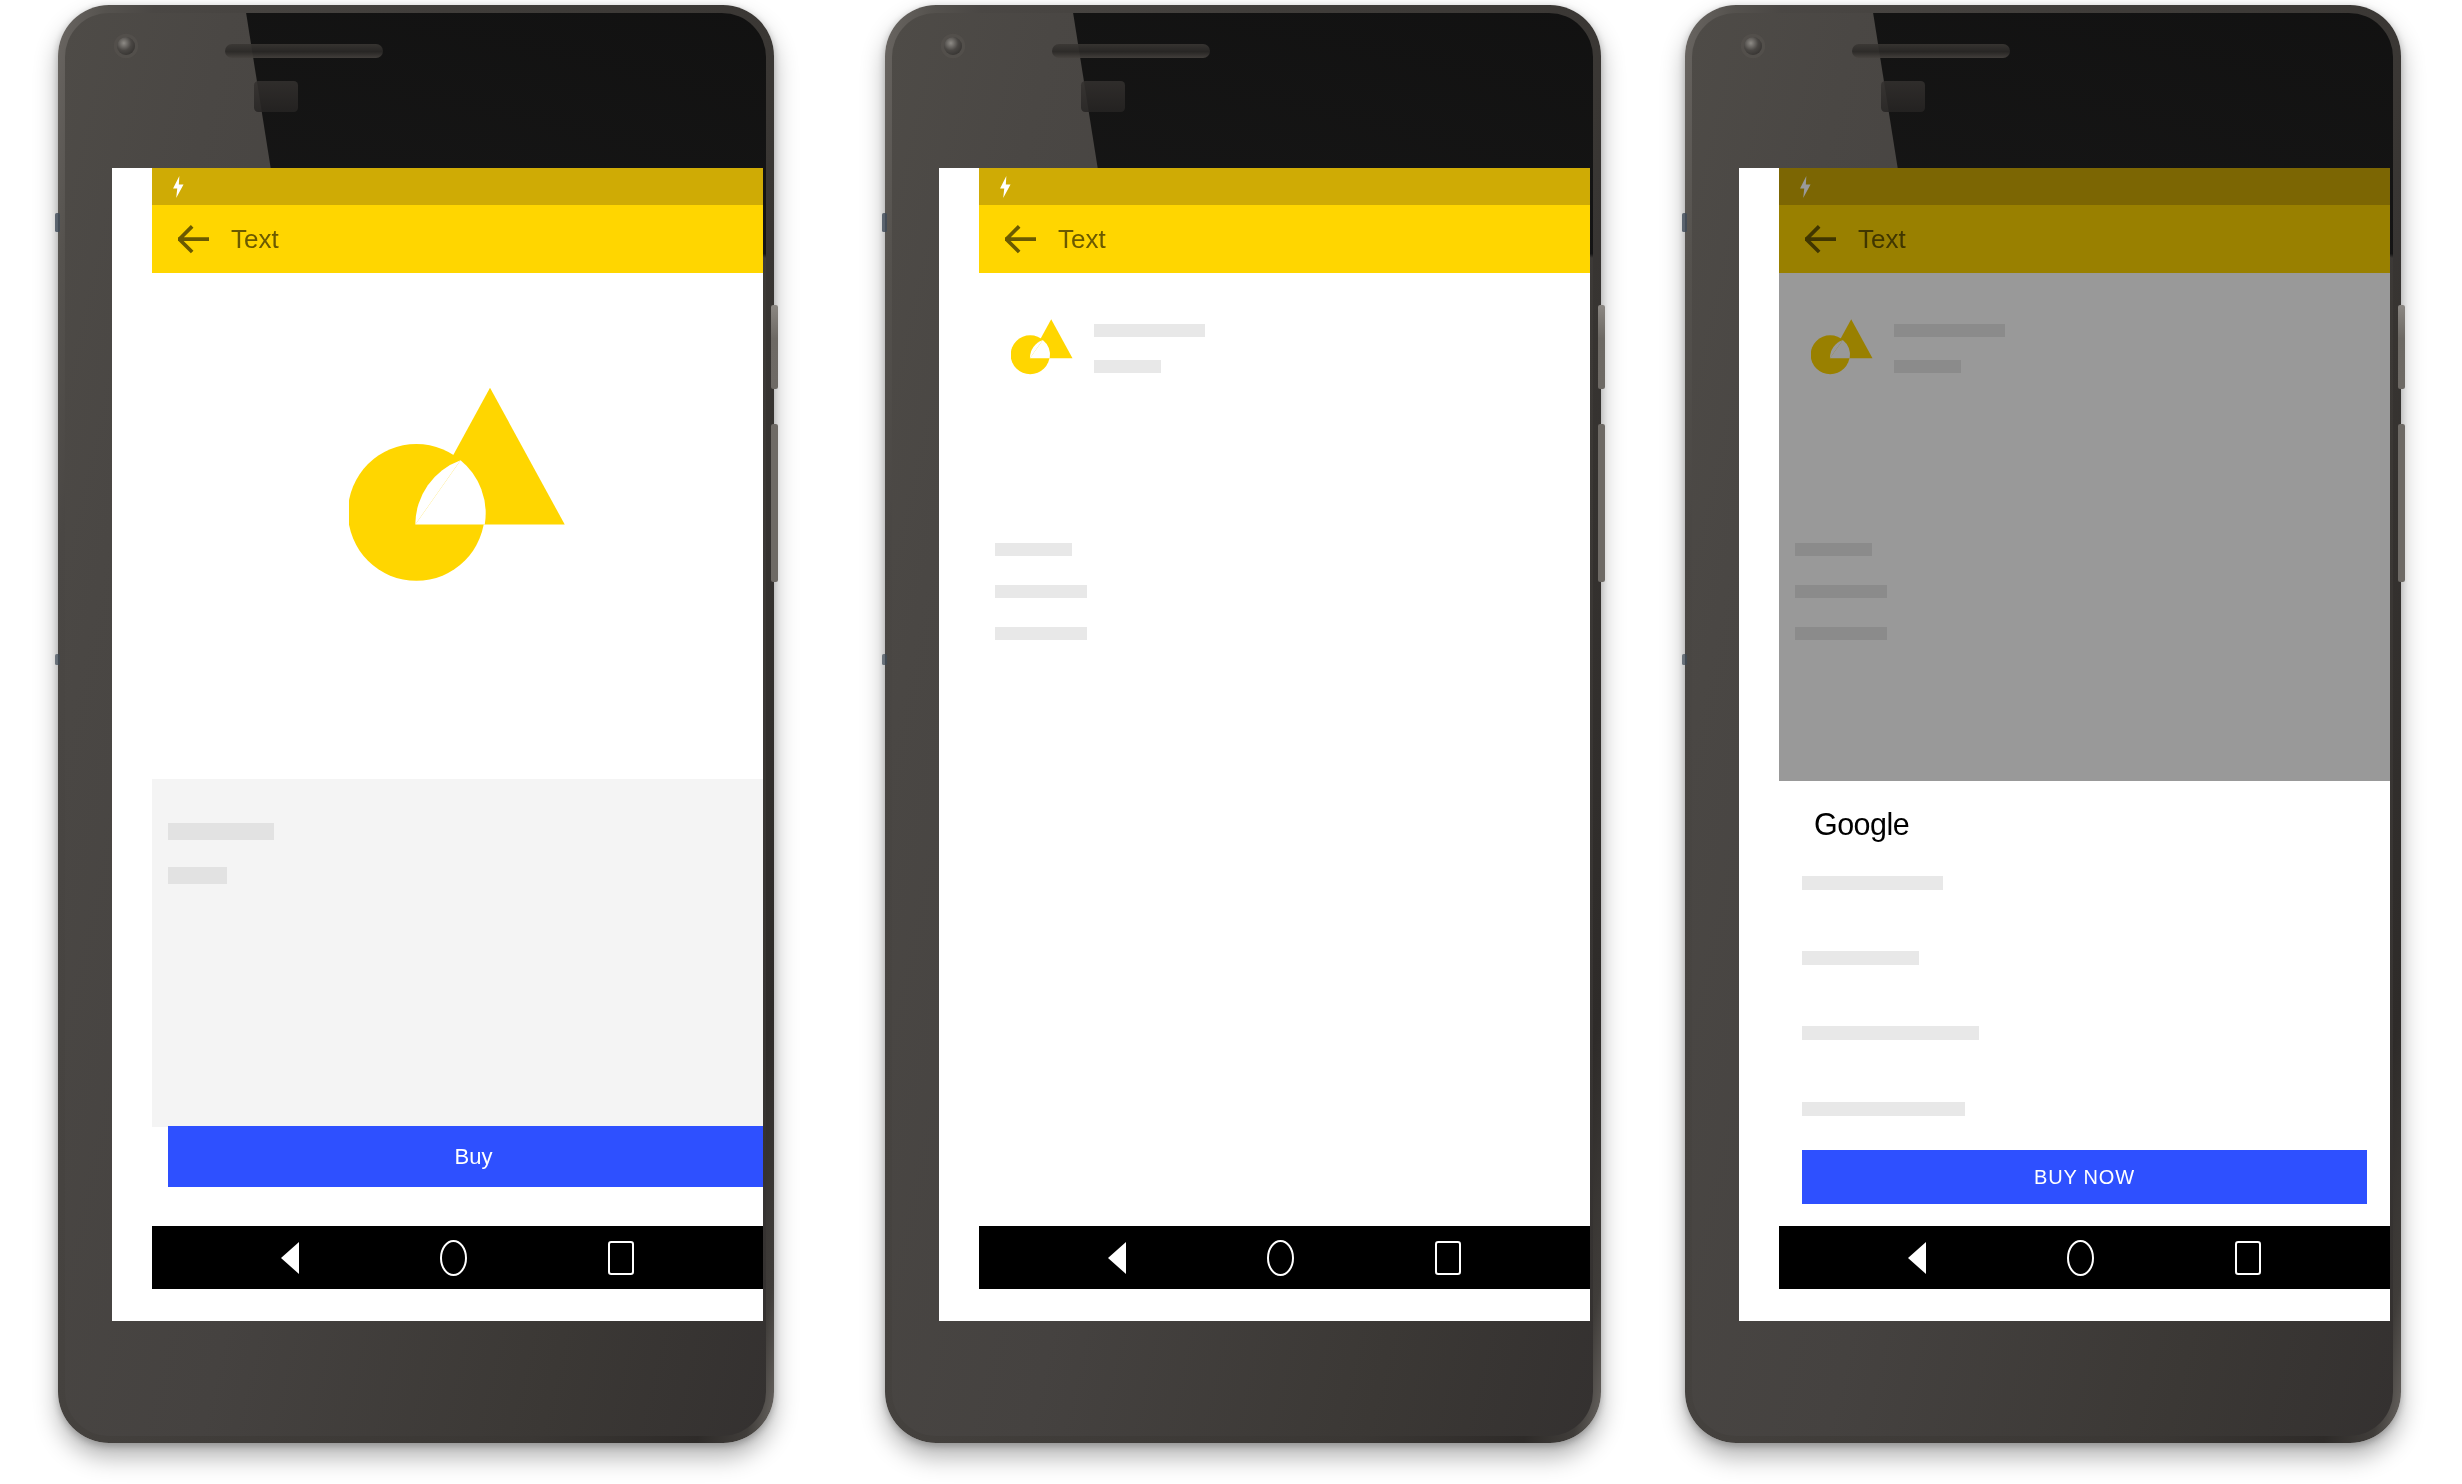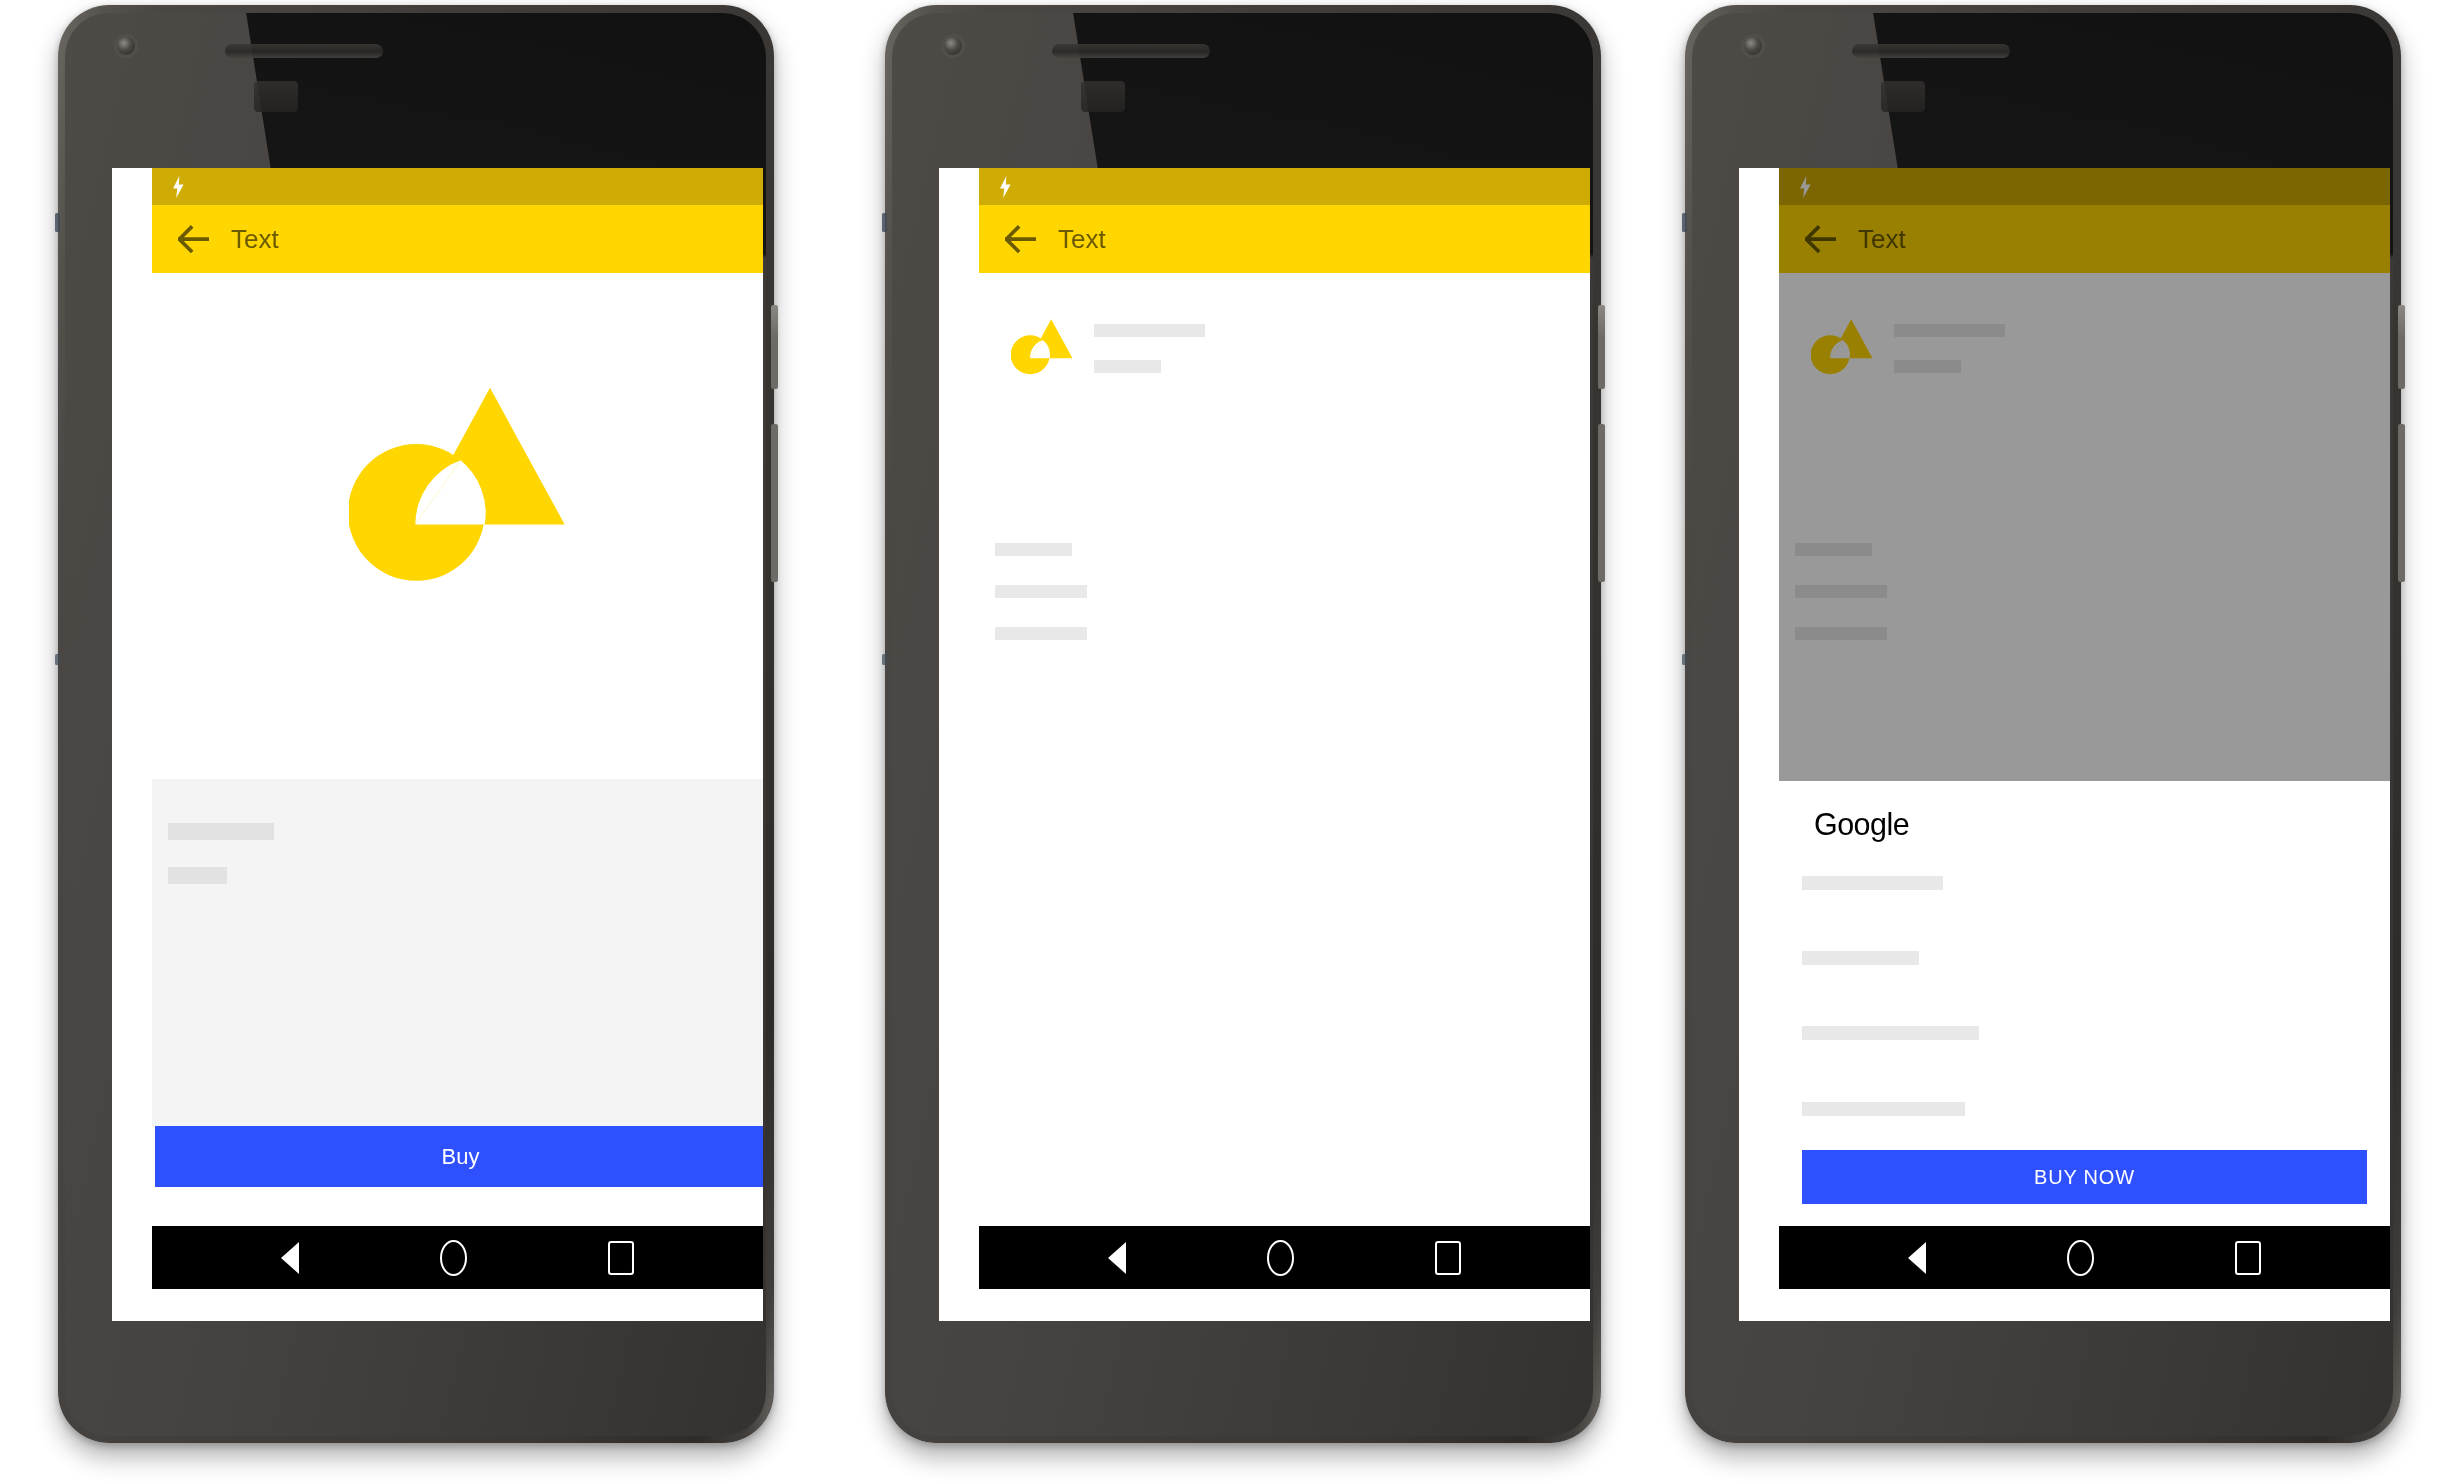"Buy" .cta { left: 3px -> 16px }
